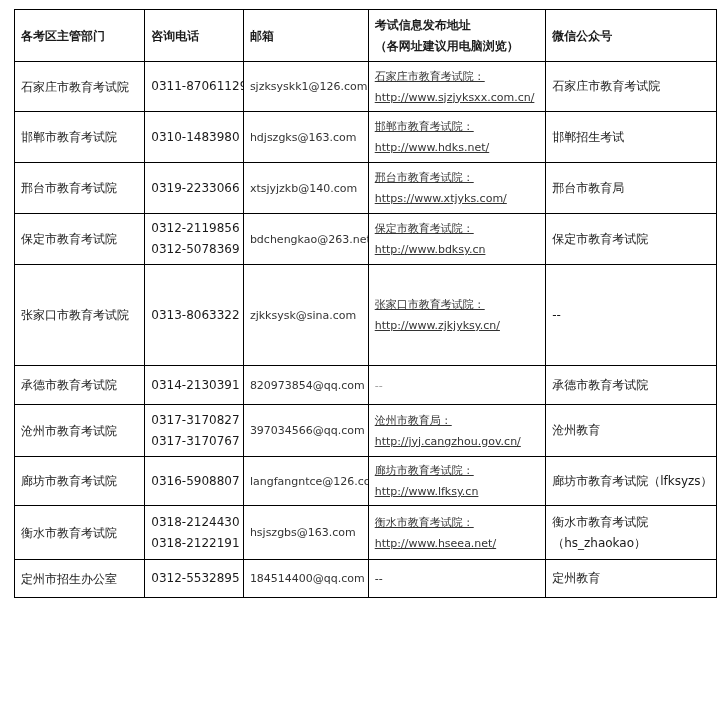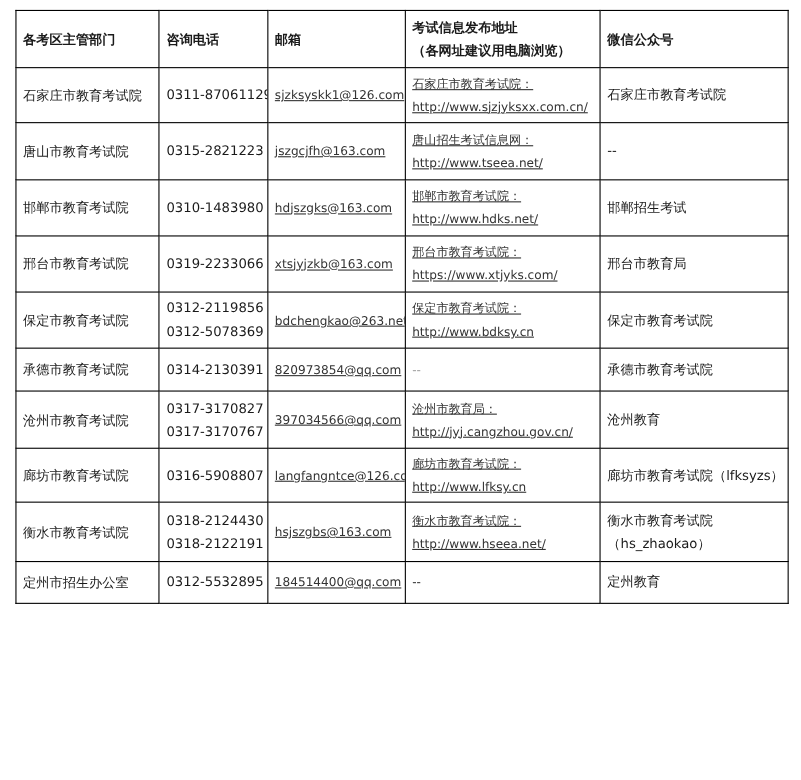"sjzksyskk1@126.com" .email { text-decoration: underline -> none }
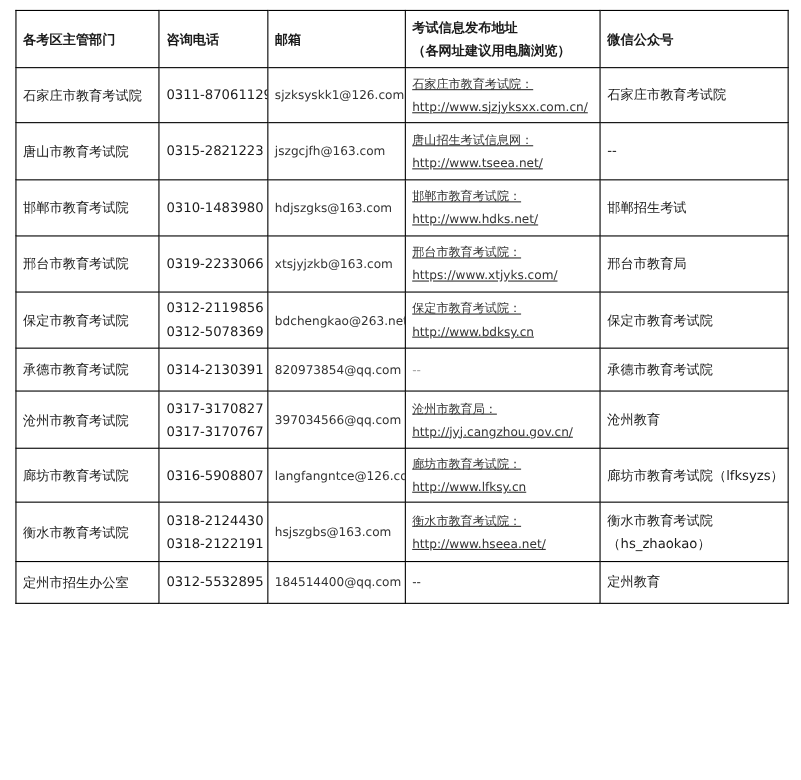"唐山市教育考试院" tr { html: <tr> <td>唐山市教育考试院</td> <td> <span>0315-2821223</span> </td> <td><span>jszgcjfh@163.com</span></td> <td> <a>唐山招生考试信息网：</a> <a>http://www.tseea.net/</a> </td> <td> <span>--</span> </td> </tr> -> none }
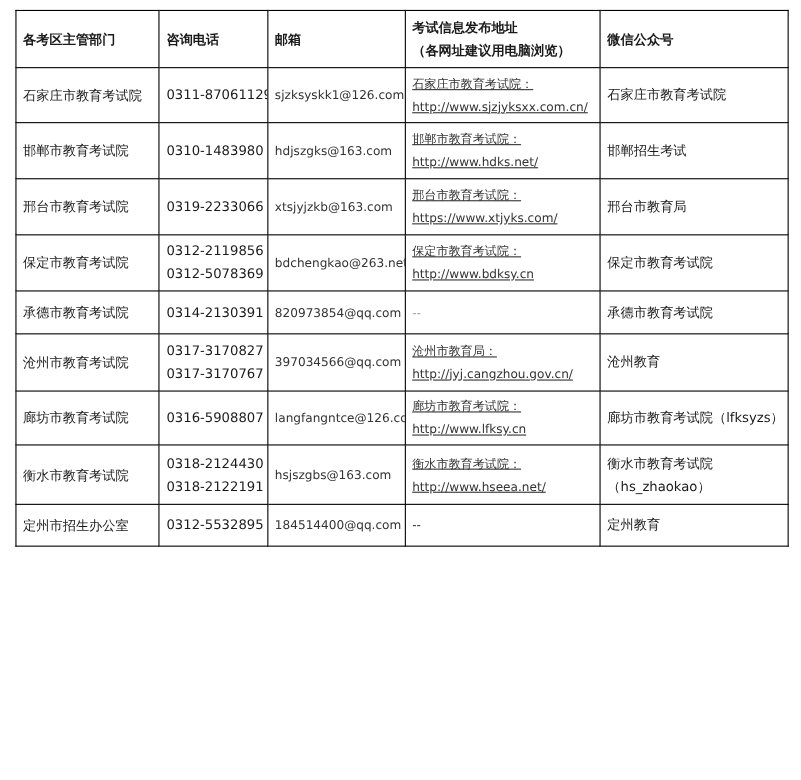"xtsjyjzkb@163.com" span.email { text: xtsjyjzkb@163.com -> xtsjyjzkb@140.com }
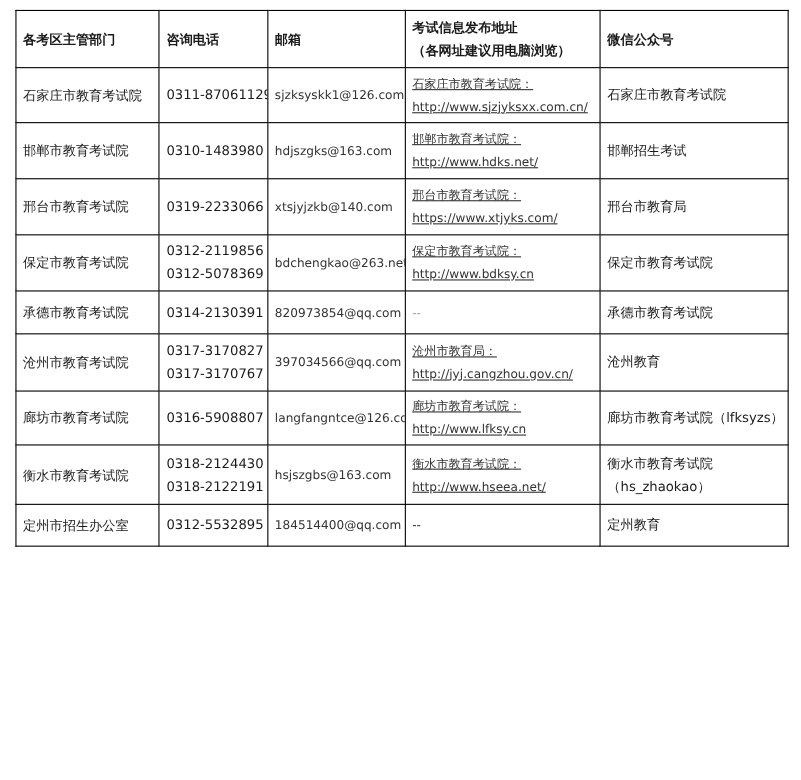"张家口市教育考试院" tr { html: none -> <tr> <td>张家口市教育考试院</td> <td> <span>0313-8063322</span> </td> <td><span>zjkksysk@sina.com</span></td> <td> <a>张家口市教育考试院：</a> <a>http://www.zjkjyksy.cn/</a> </td> <td> <span>--</span> </td> </tr> }
